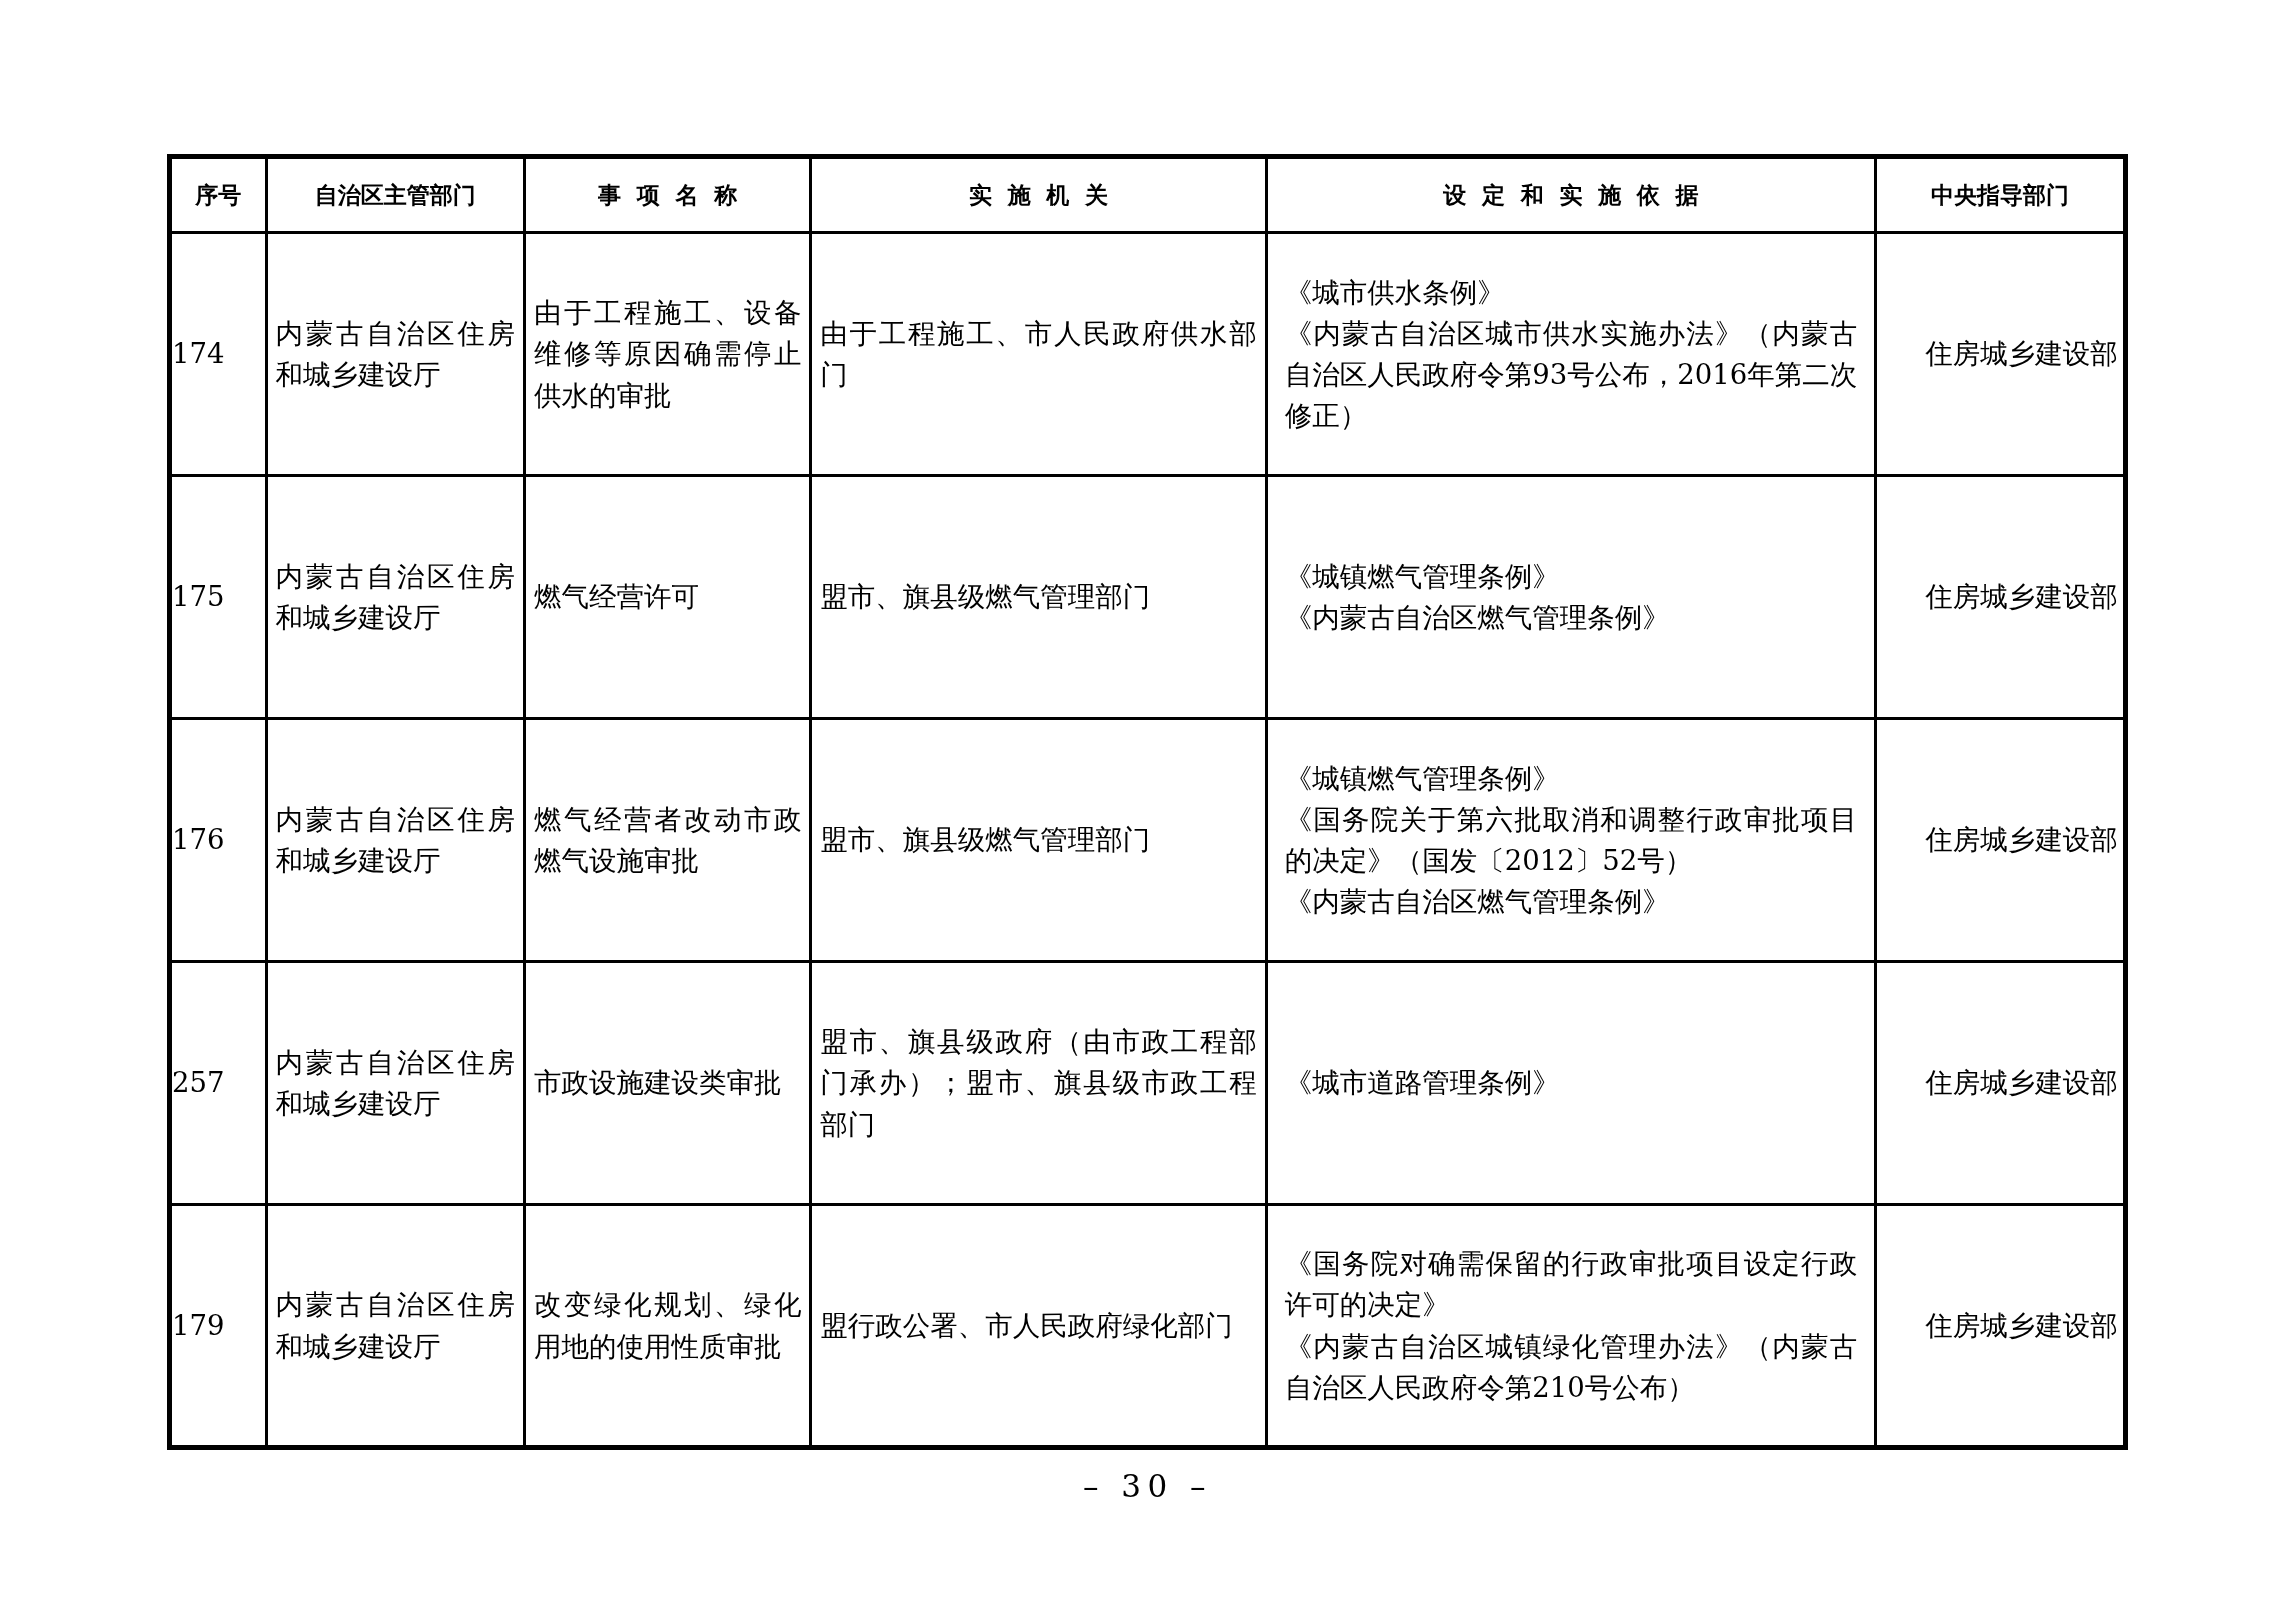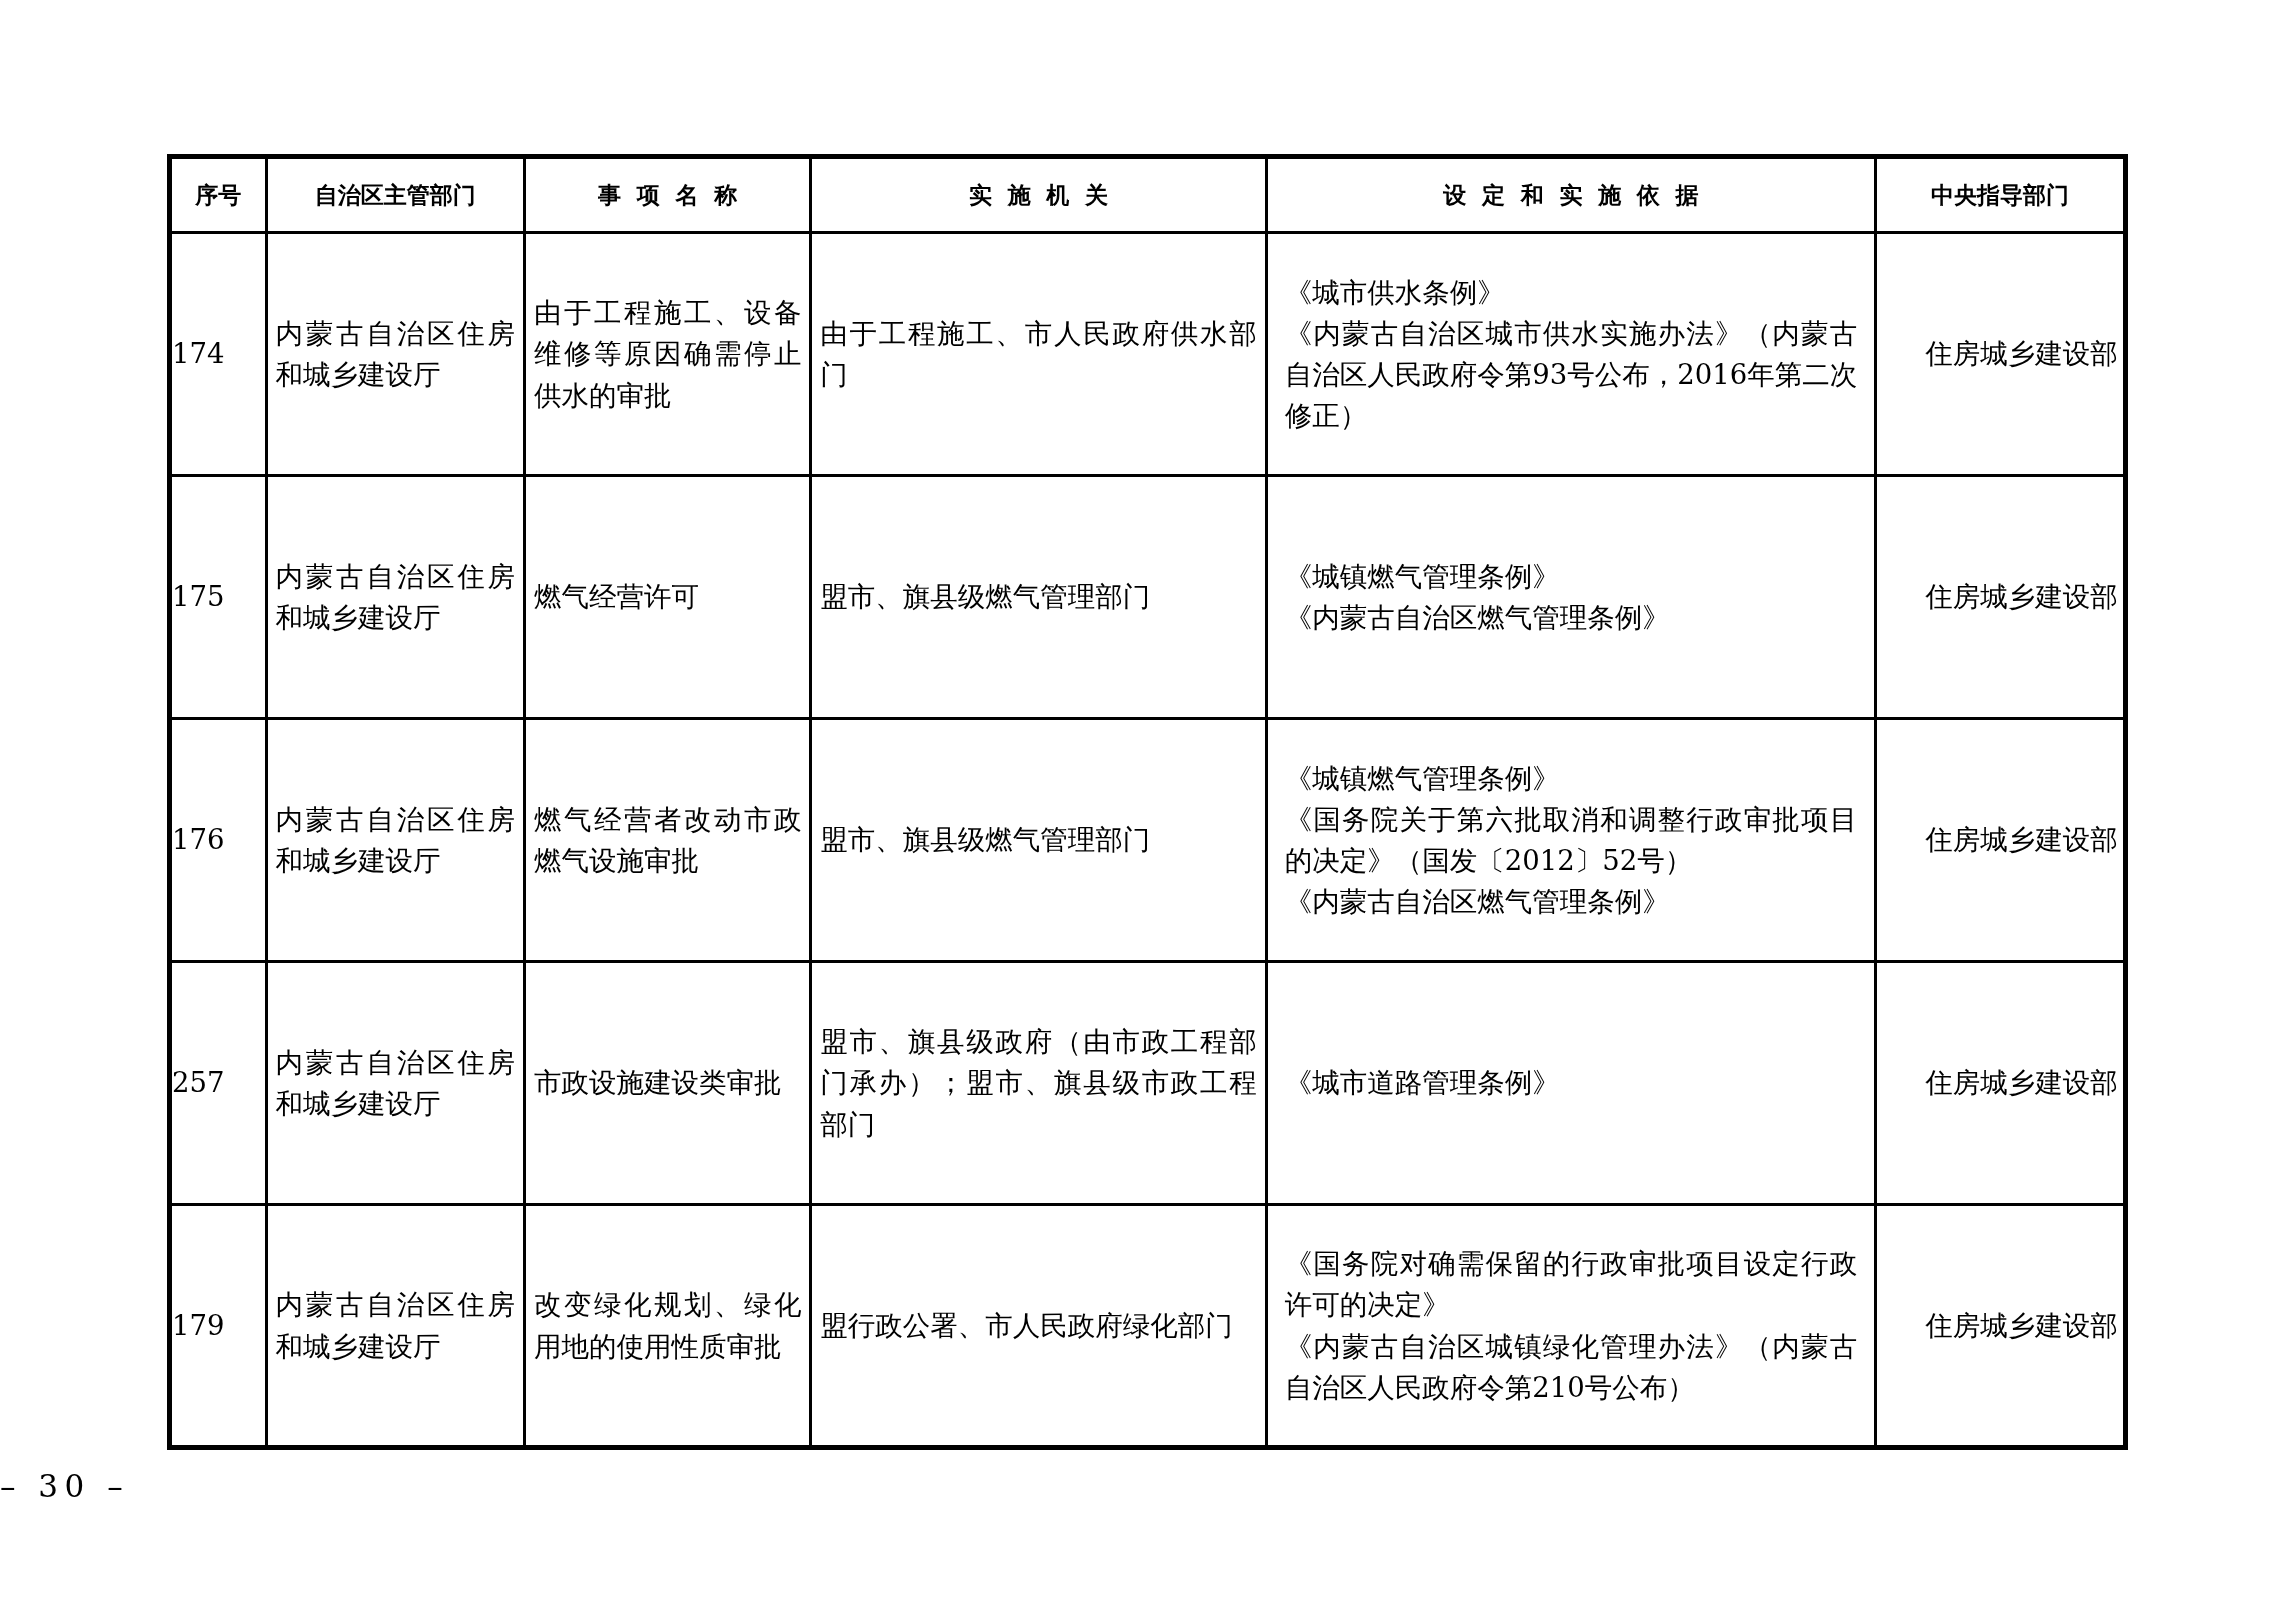"– 30 –" .page-footer { text-align: none -> center }
